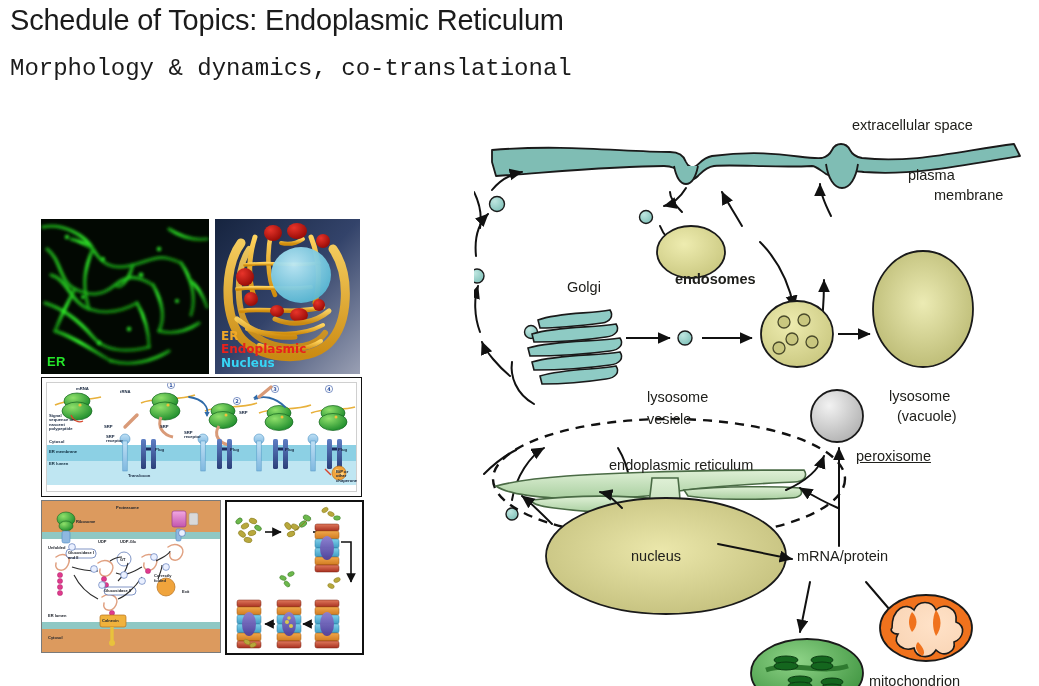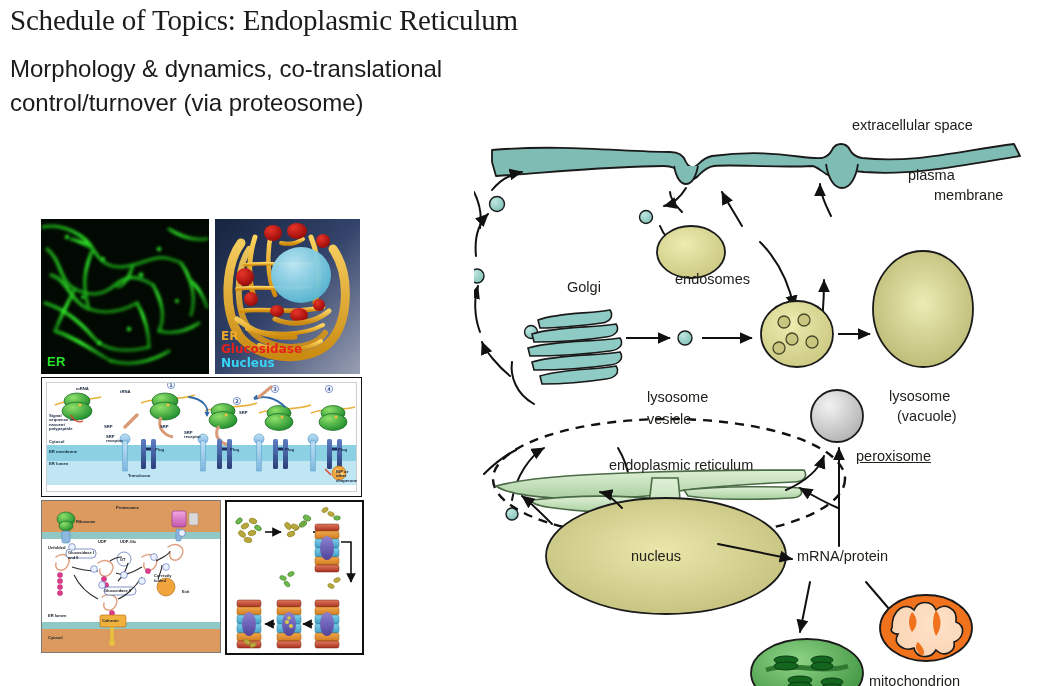"Schedule of Topics: Endoplasmic" #slide-title { font-family: Liberation Serif, serif -> none }
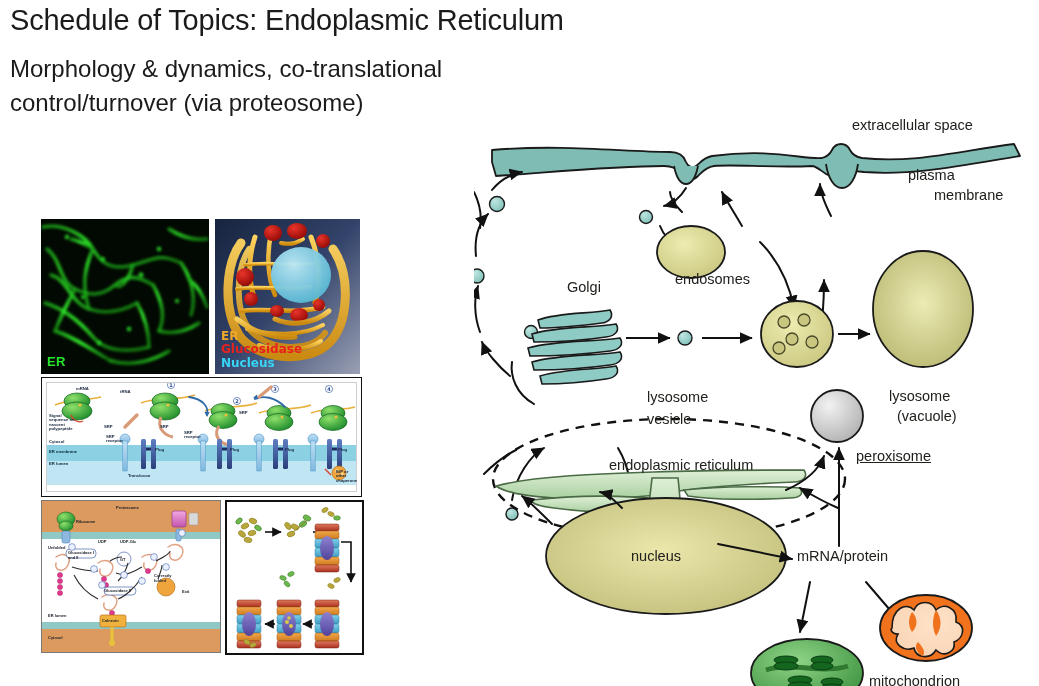"Morphology & dynamics, co-translational" #slide-subtitle div { font-family: none -> Liberation Mono, monospace }
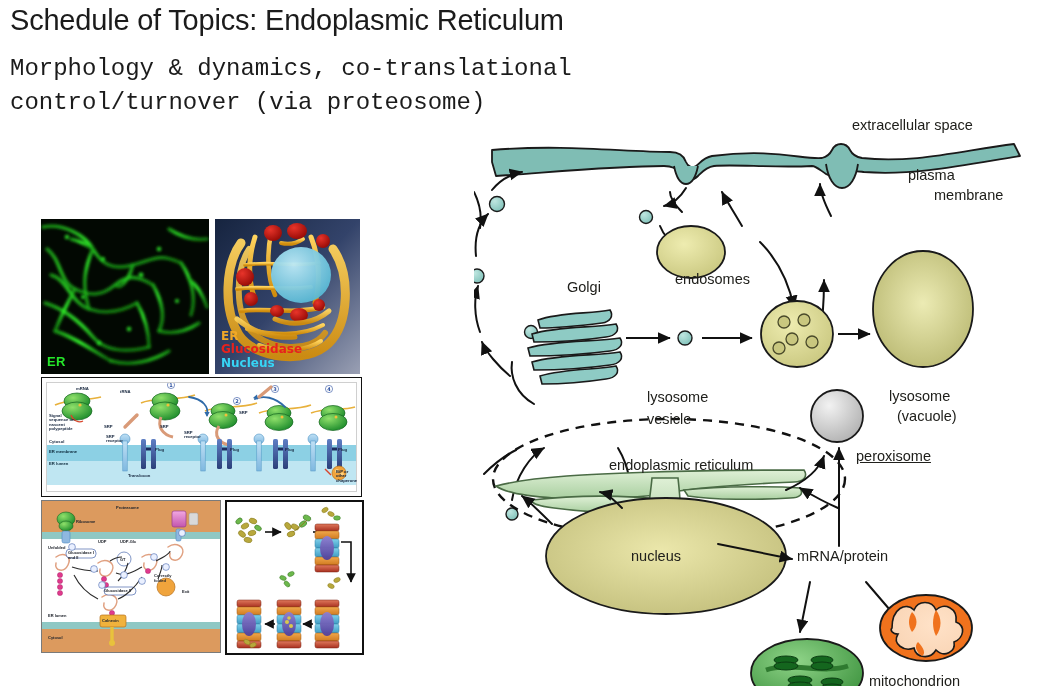"control/turnover (via proteosome)" div { html: <div>control/turnover (via proteosome)</div> -> none }
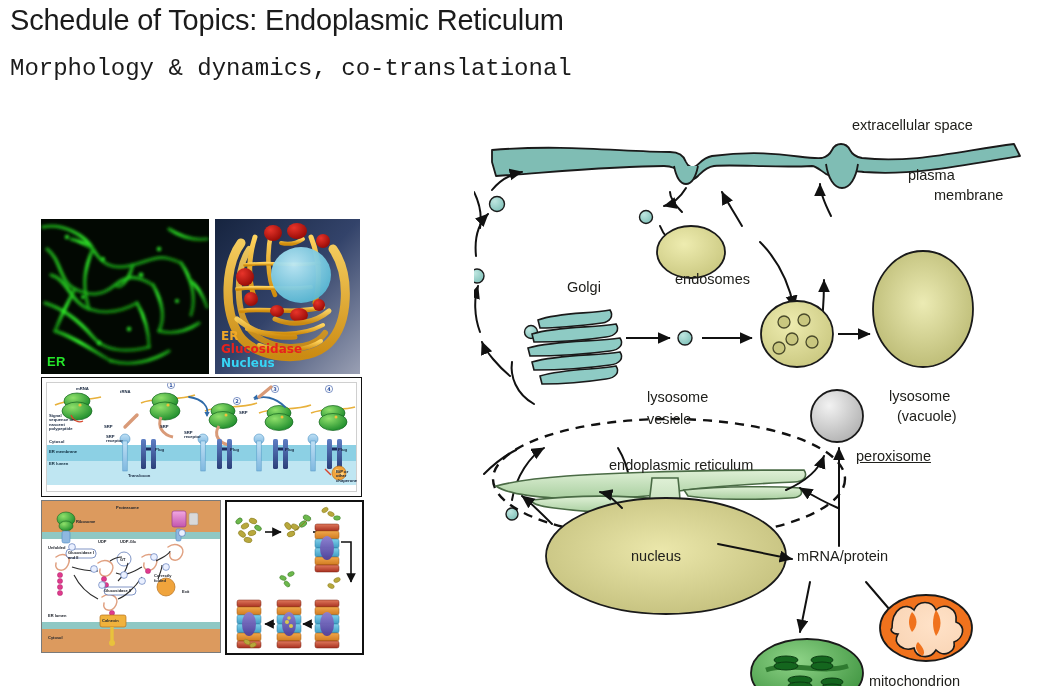"endosomes" div.dlabel { font-weight: none -> bold }
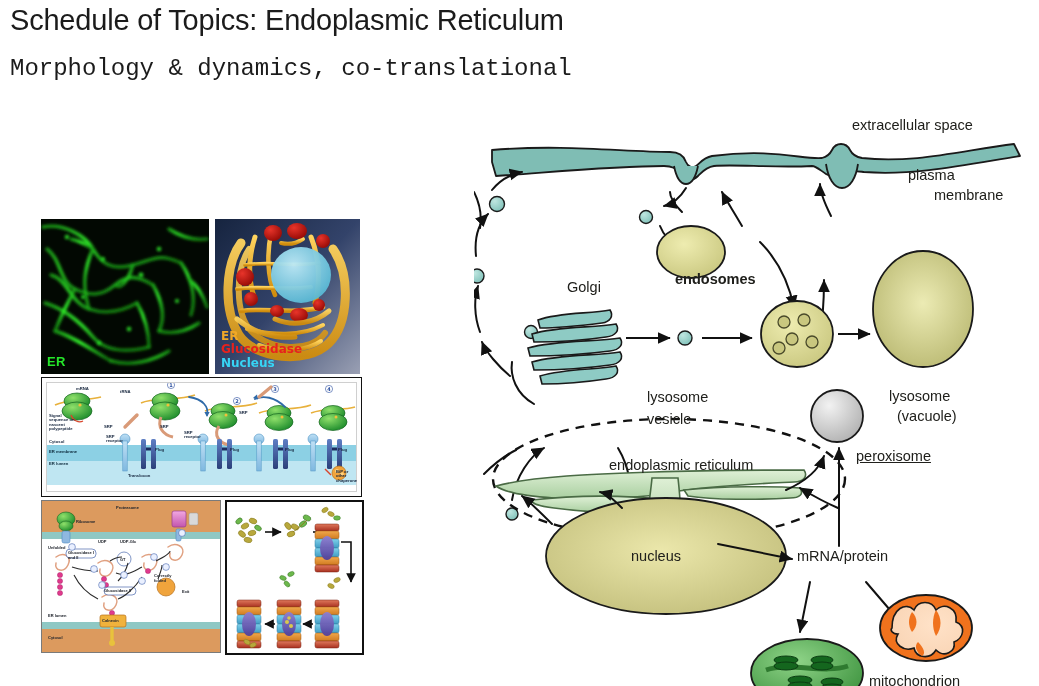"Glucosidase" div.l2 { text: Glucosidase -> Endoplasmic }
